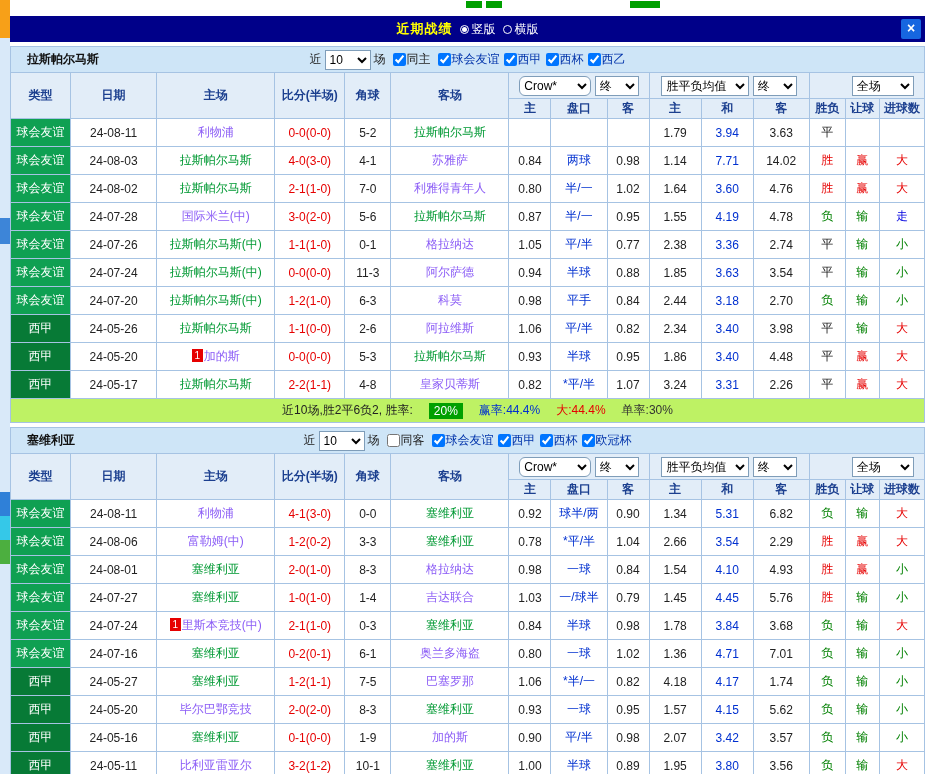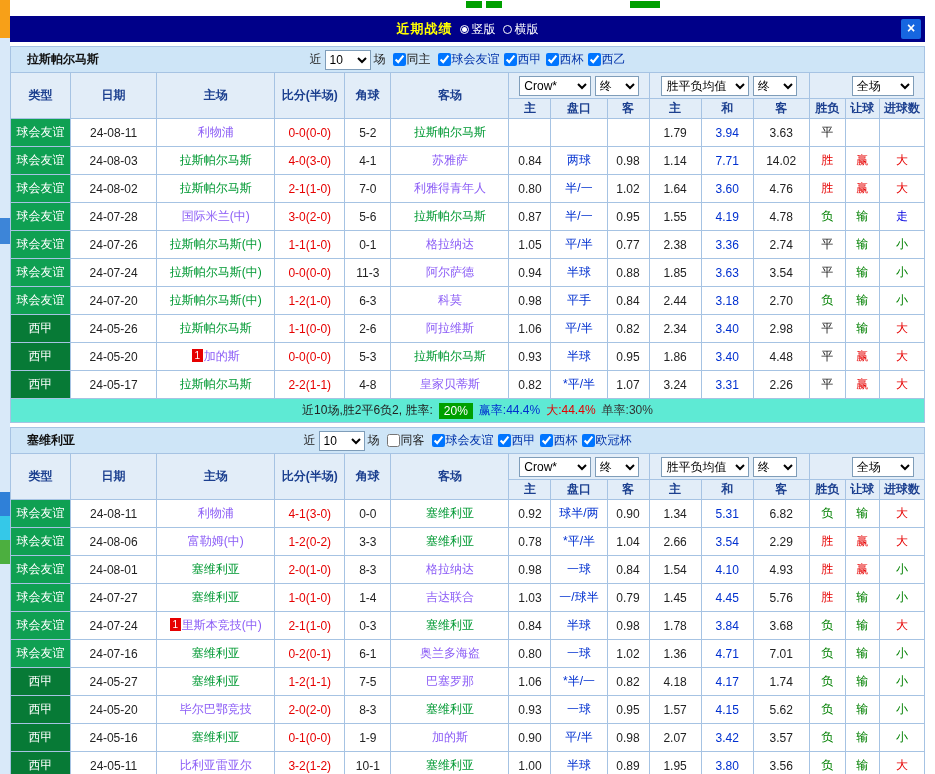"Crow*" .sel-company { border-radius: none -> 6px }
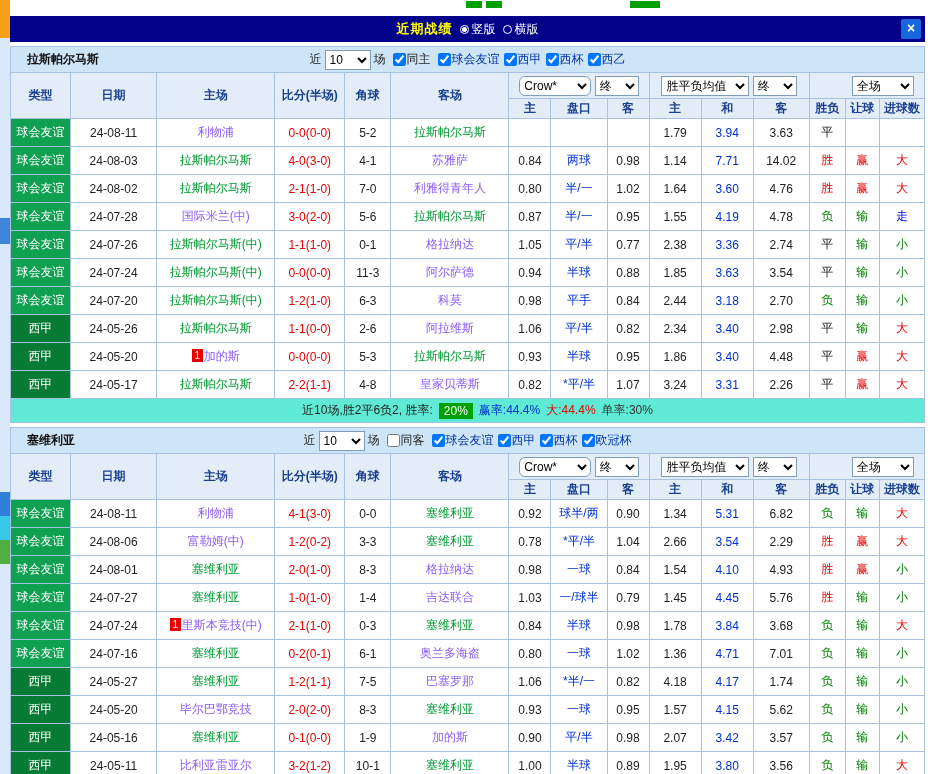"2.98" td.avg { text: 2.98 -> 3.98 }
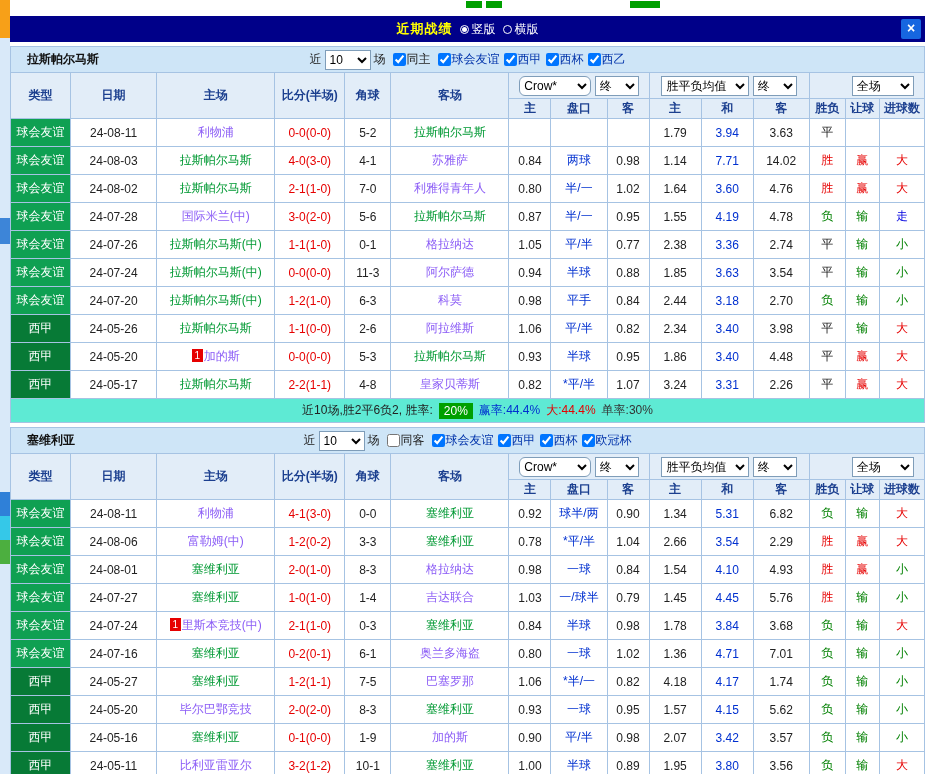"近10场,胜2平6负2, 胜率:" .table-footer { background: #5eead4 -> #bef264; gap: 6px -> 16px }
